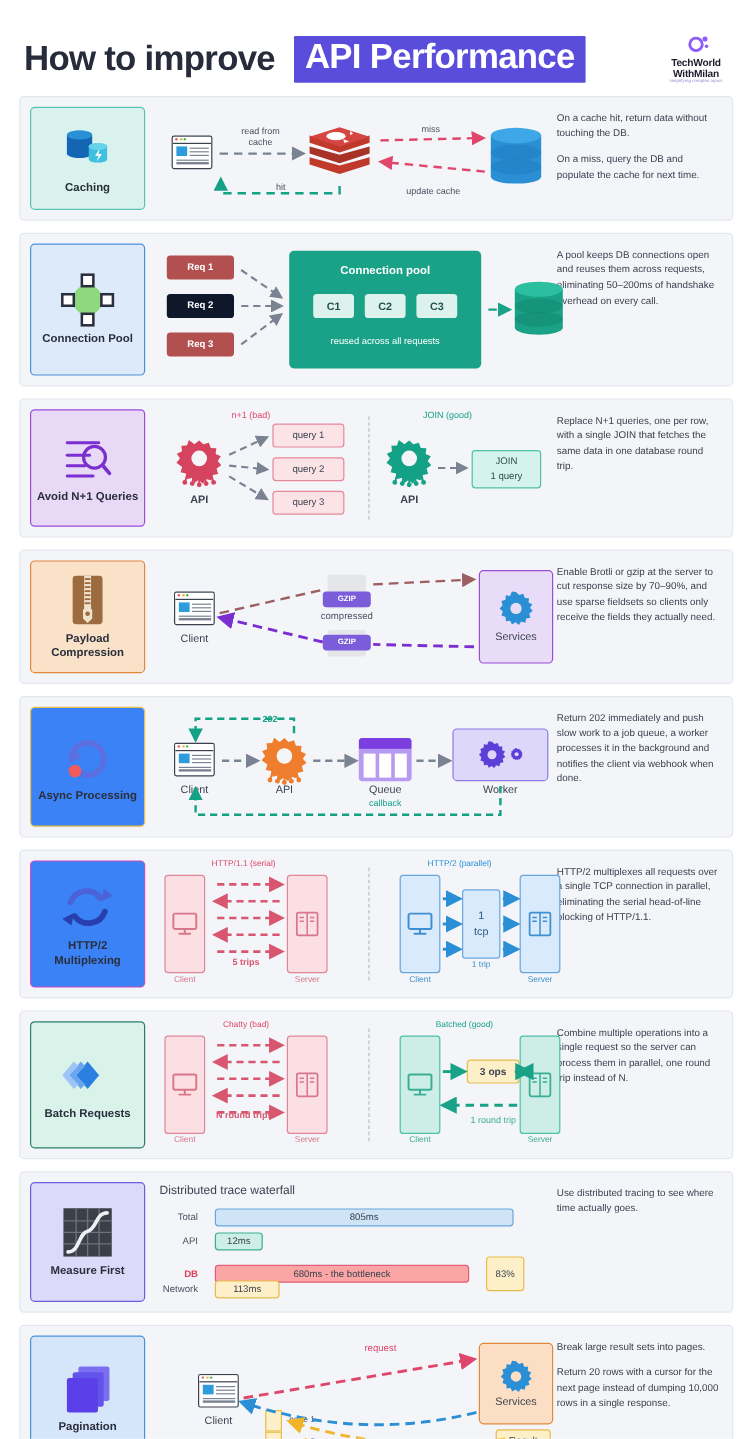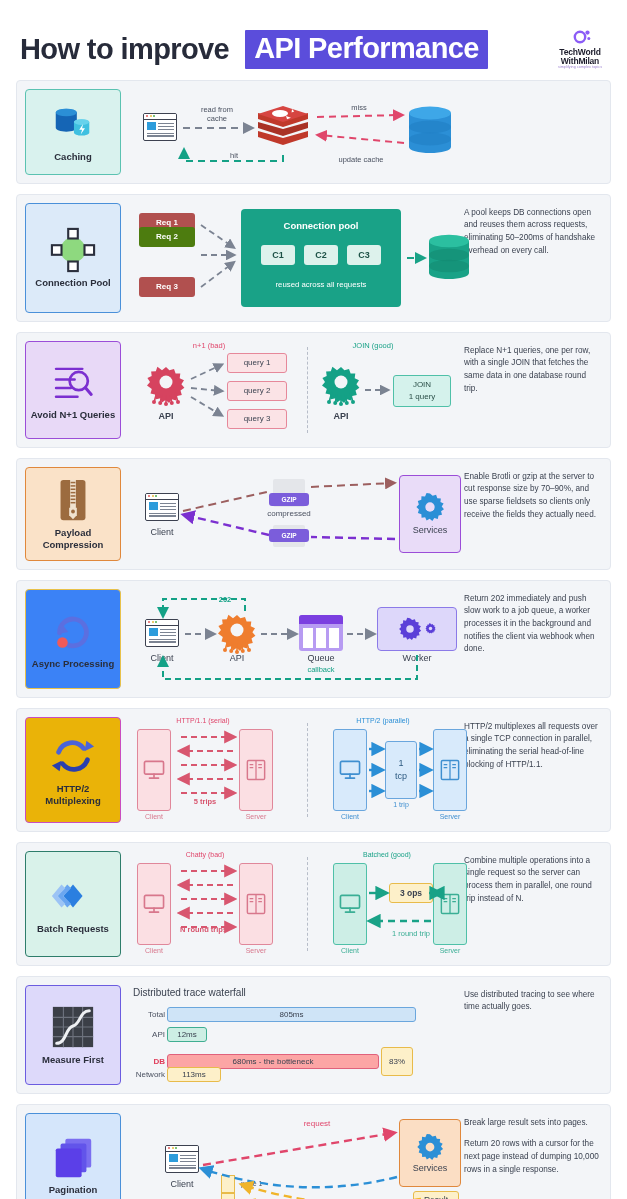"On a cache hit, return" div.card-note { html: none -> <div> <p>On a cache hit, return data without touching the DB.</p> <p>On a miss, query the DB and populate the cache for next time.</p> </div> }
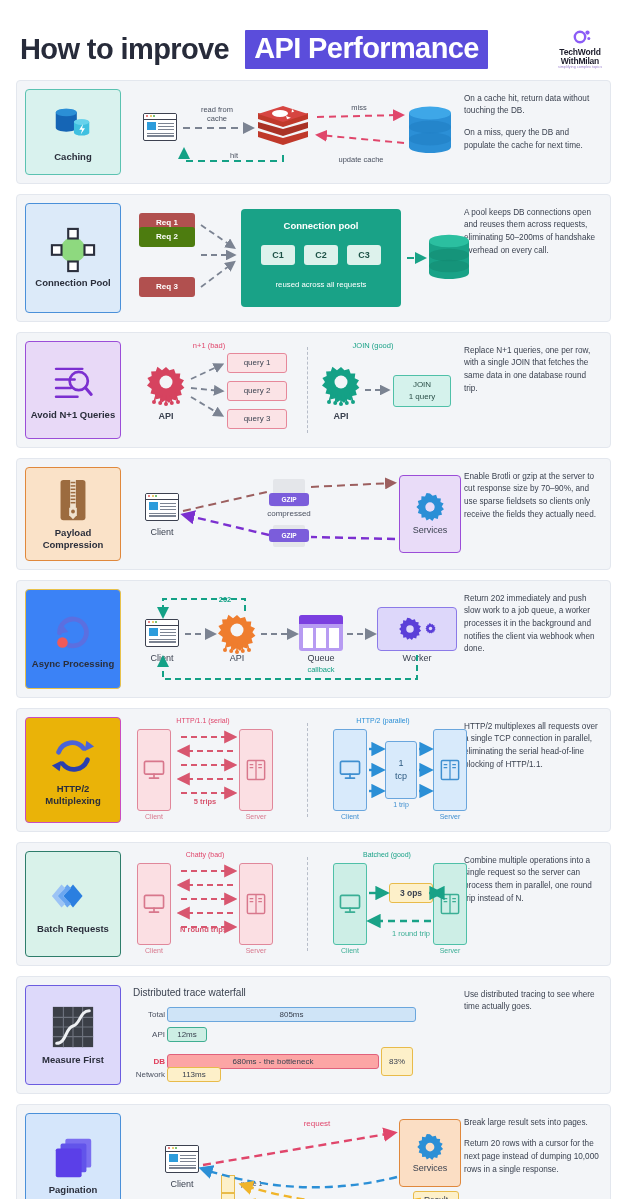"Req 2" div.box { background: #4d7c0f -> #0f172a; top: 24px -> 42px }
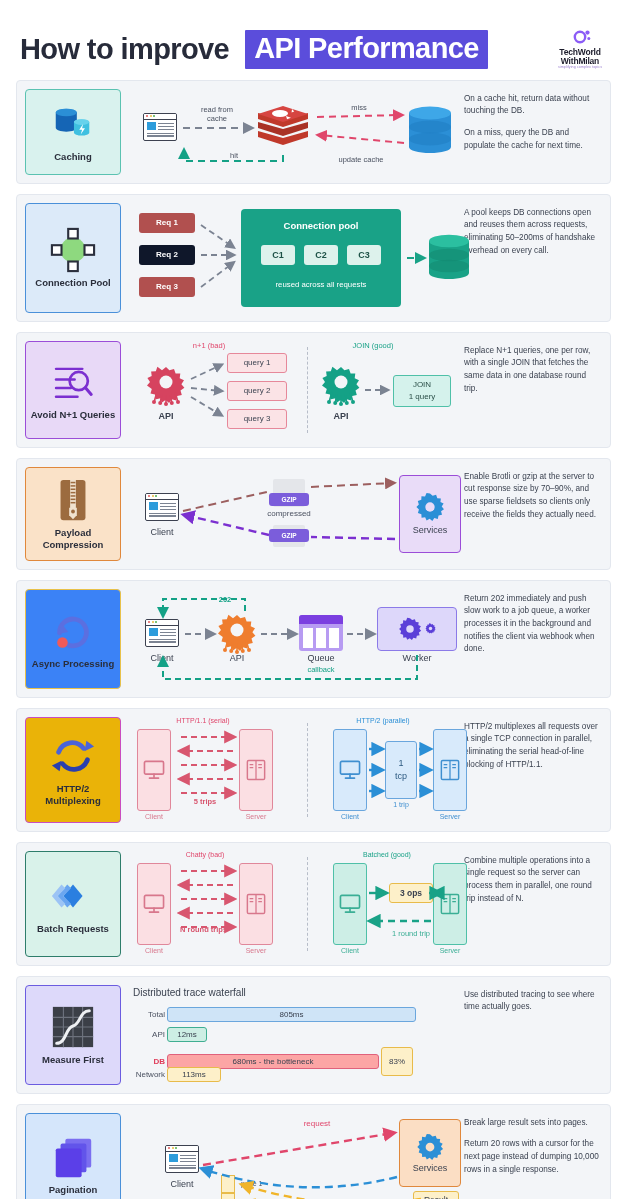"HTTP/2 Multiplexing" div.card-badge { background: #eab308 -> #3b82f6 }
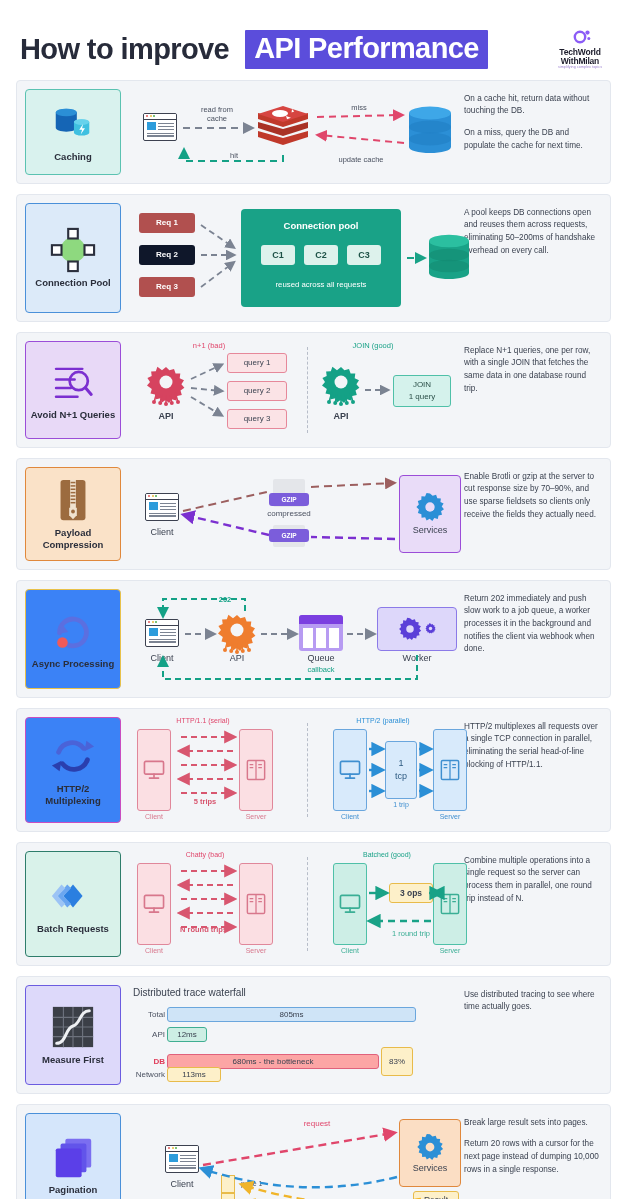"Total" .wf-row { gap: 2px -> 14px }
